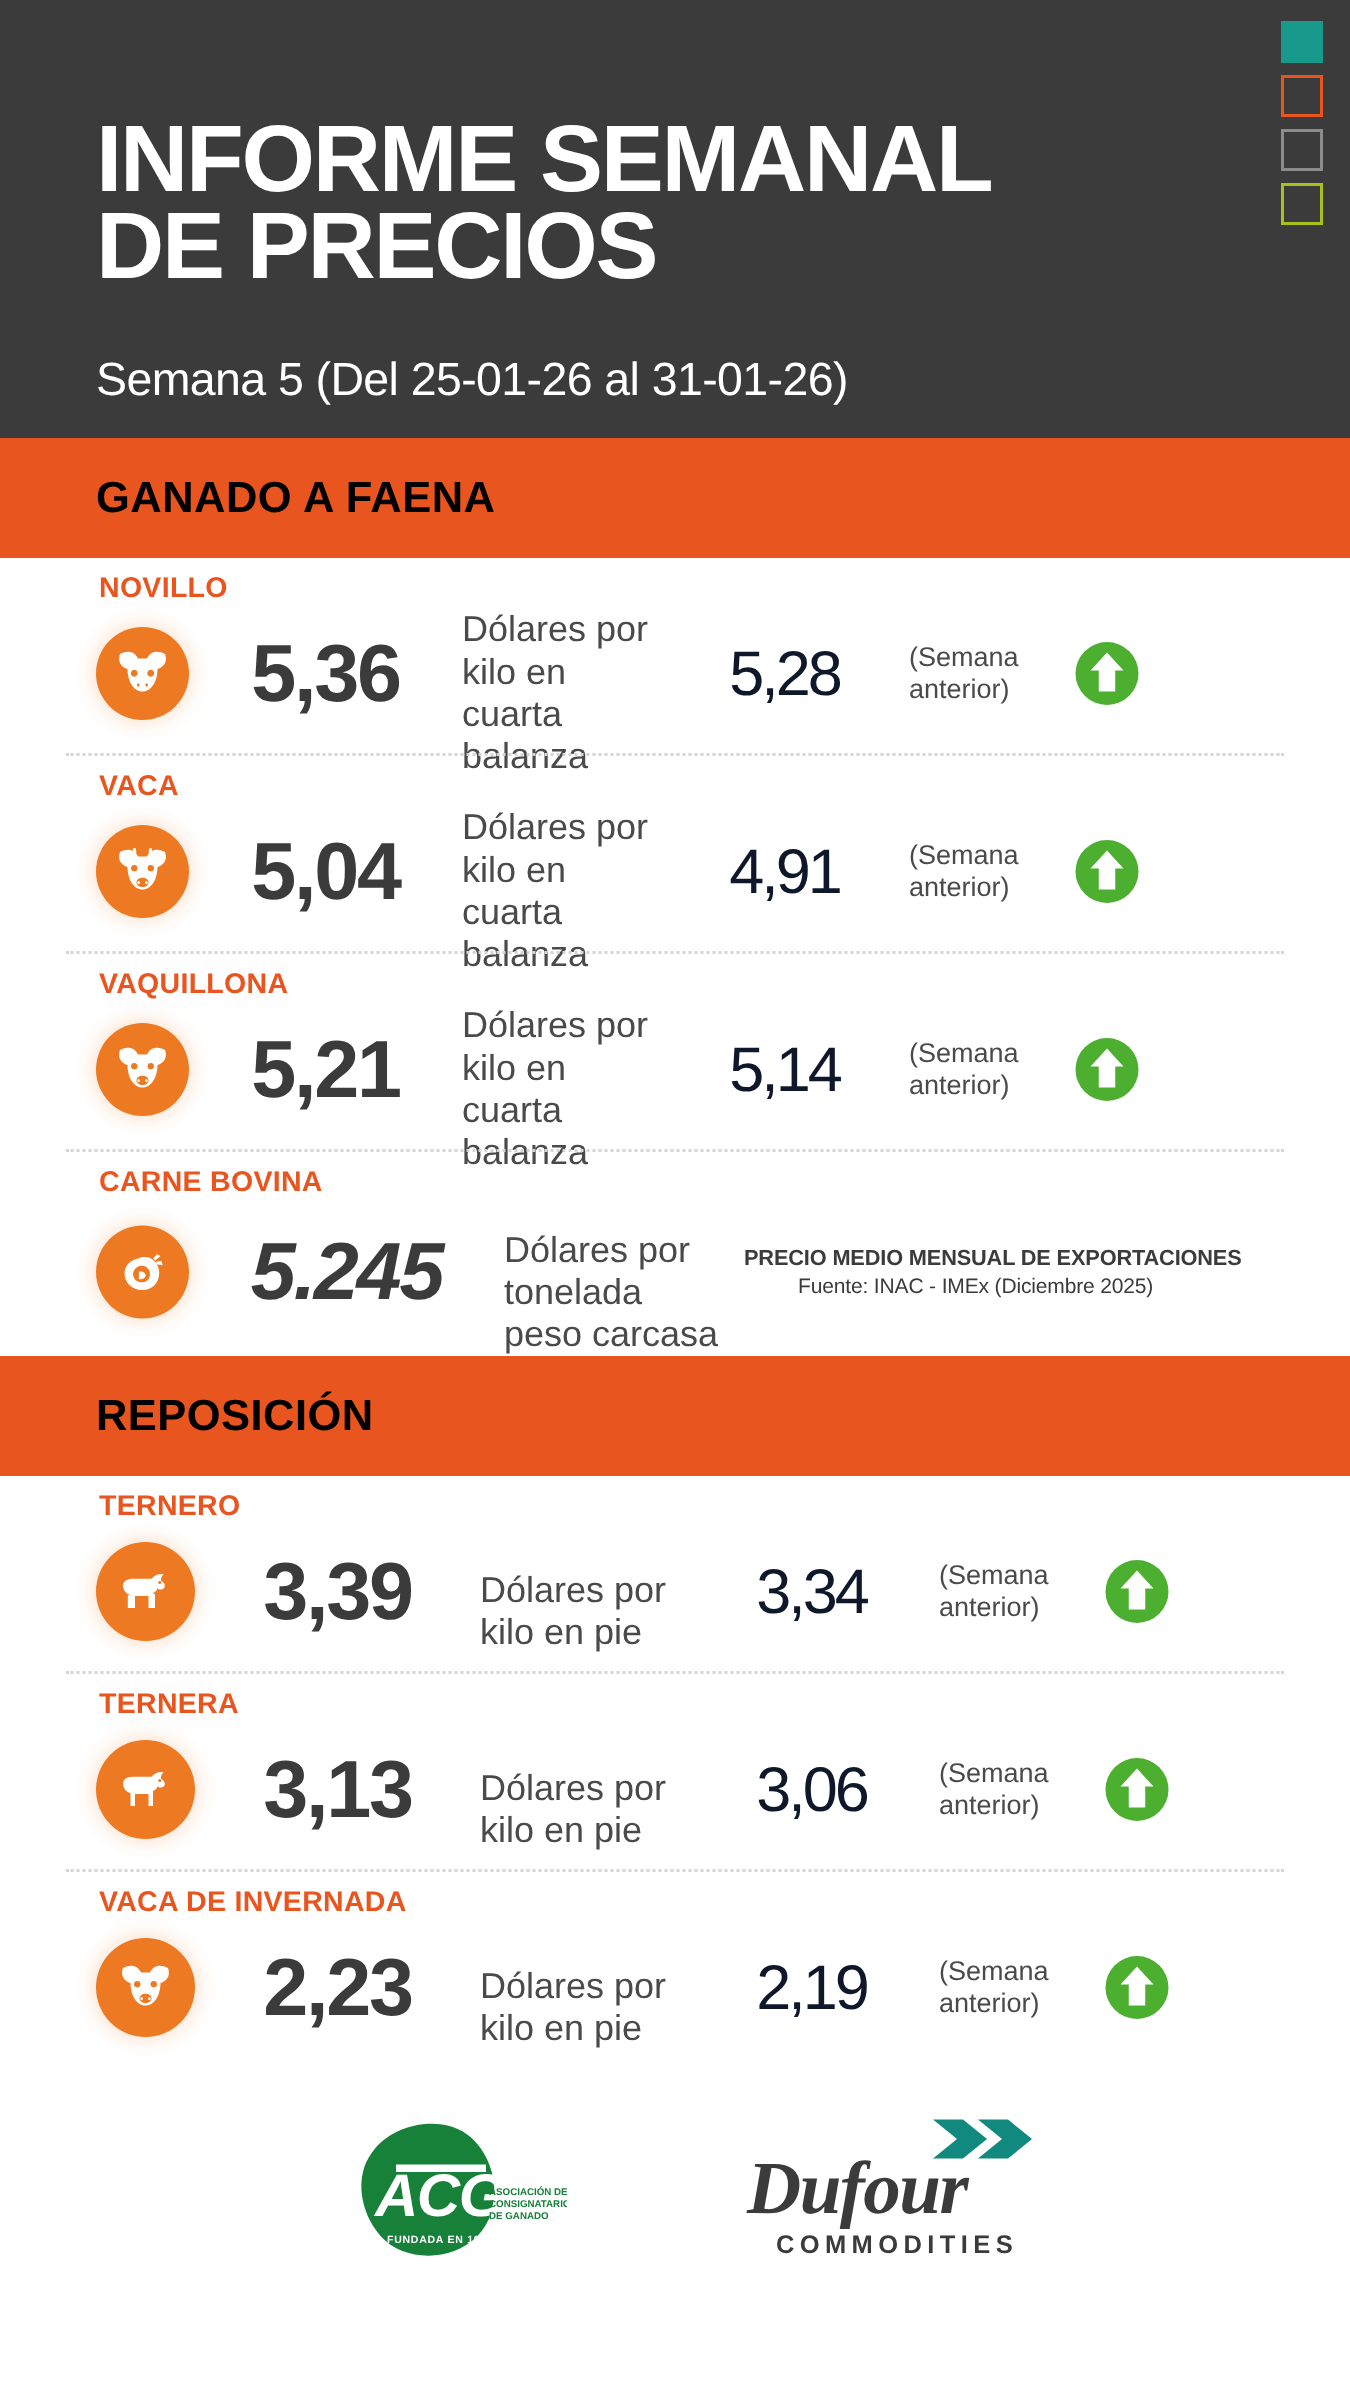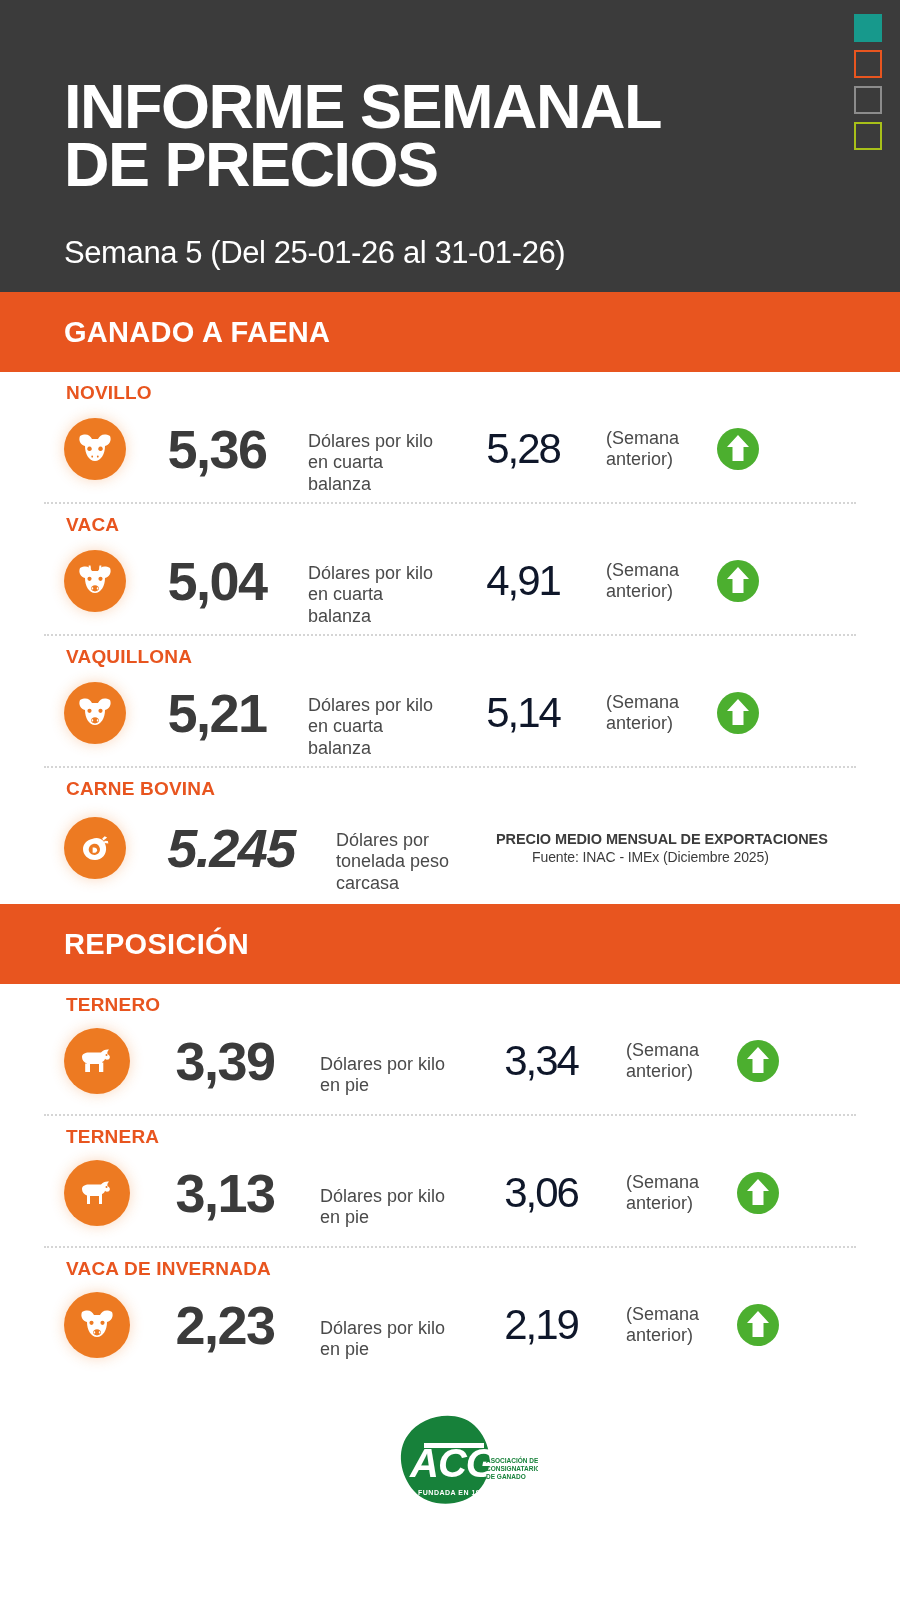"GANADO A FAENA" .banner-text { color: #ffffff -> #000000 }
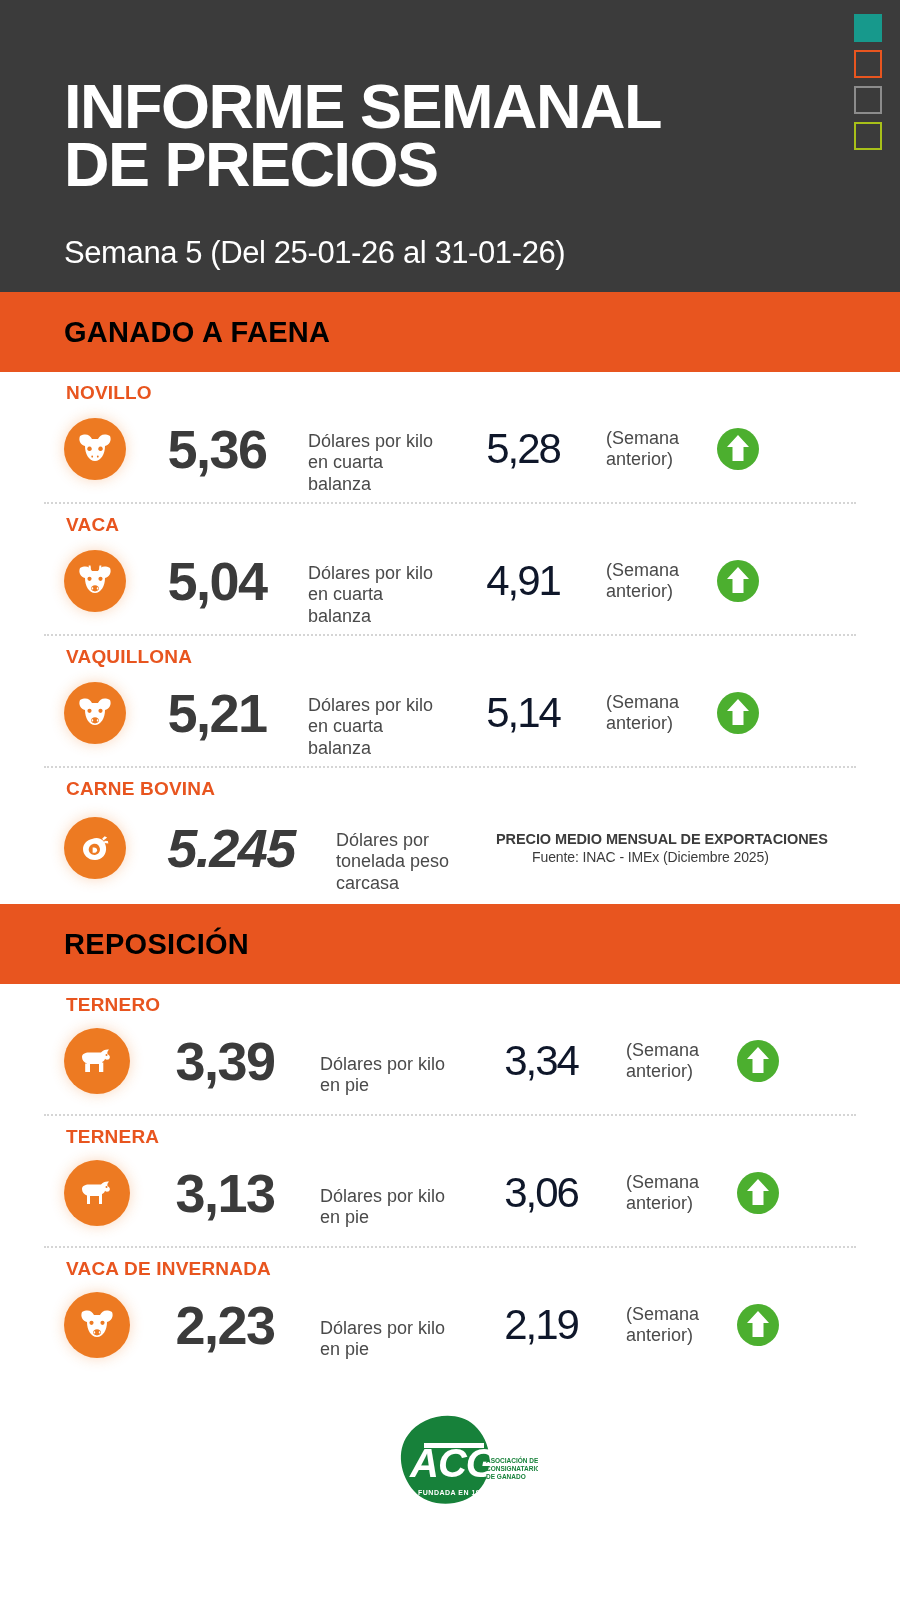"Dólares por kilo en cuarta" .unit { font-size: 18px -> 24px }
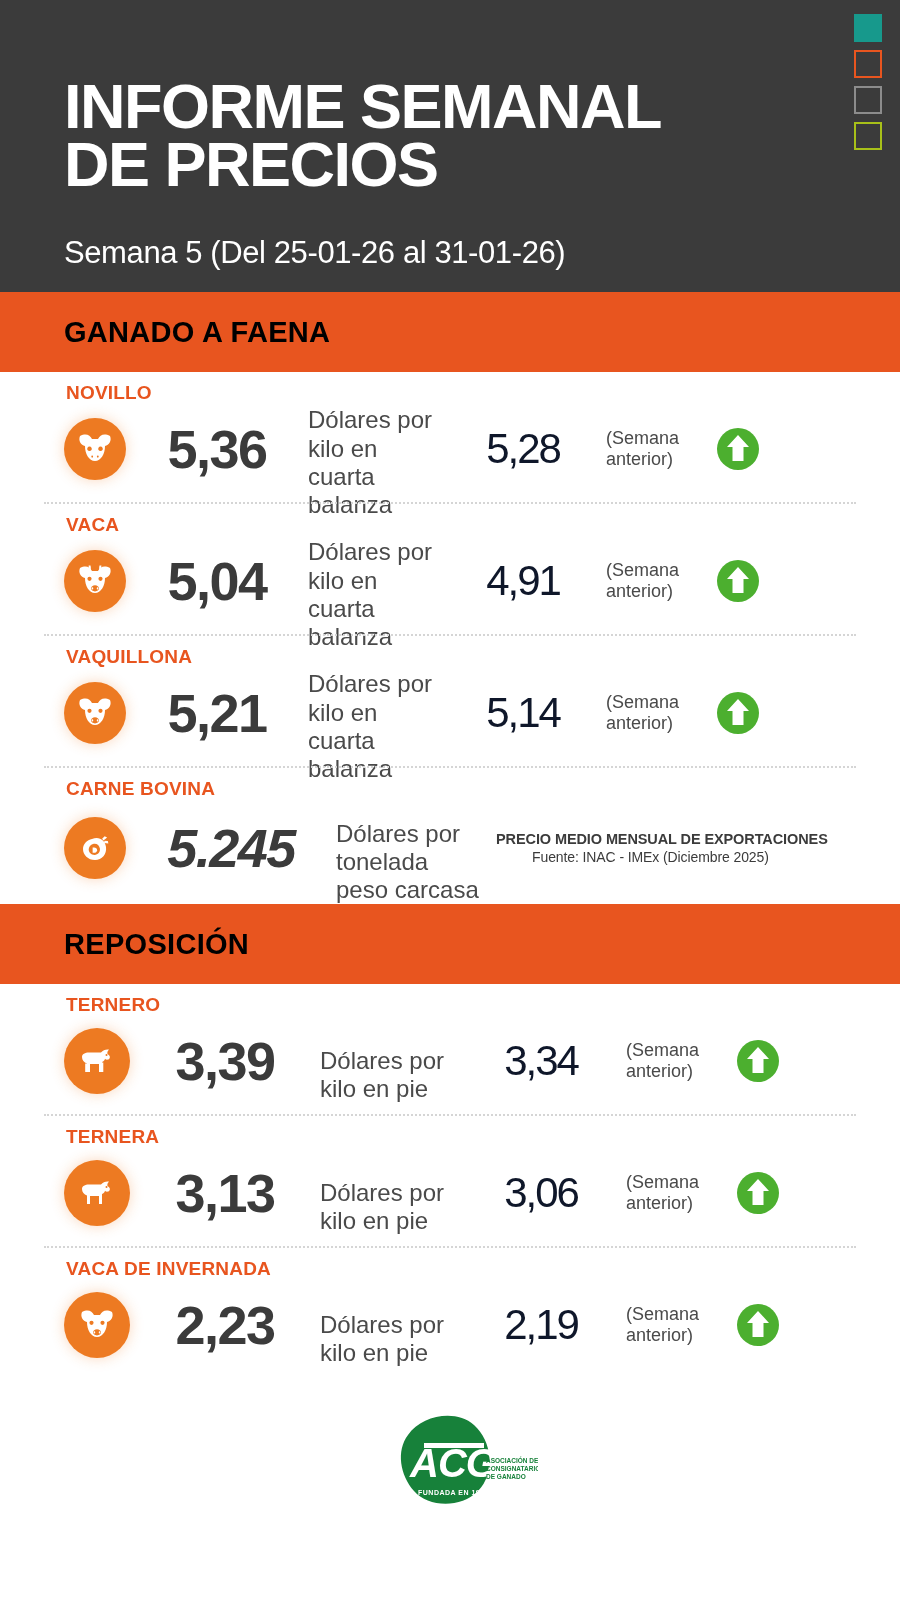"Dufour" div.logo-dufour { html: none -> <div> <div> <svg> <path></path> <path></path> </svg> </div> <div>Dufour</div> <div>COMMODITIES</div> </div> }
